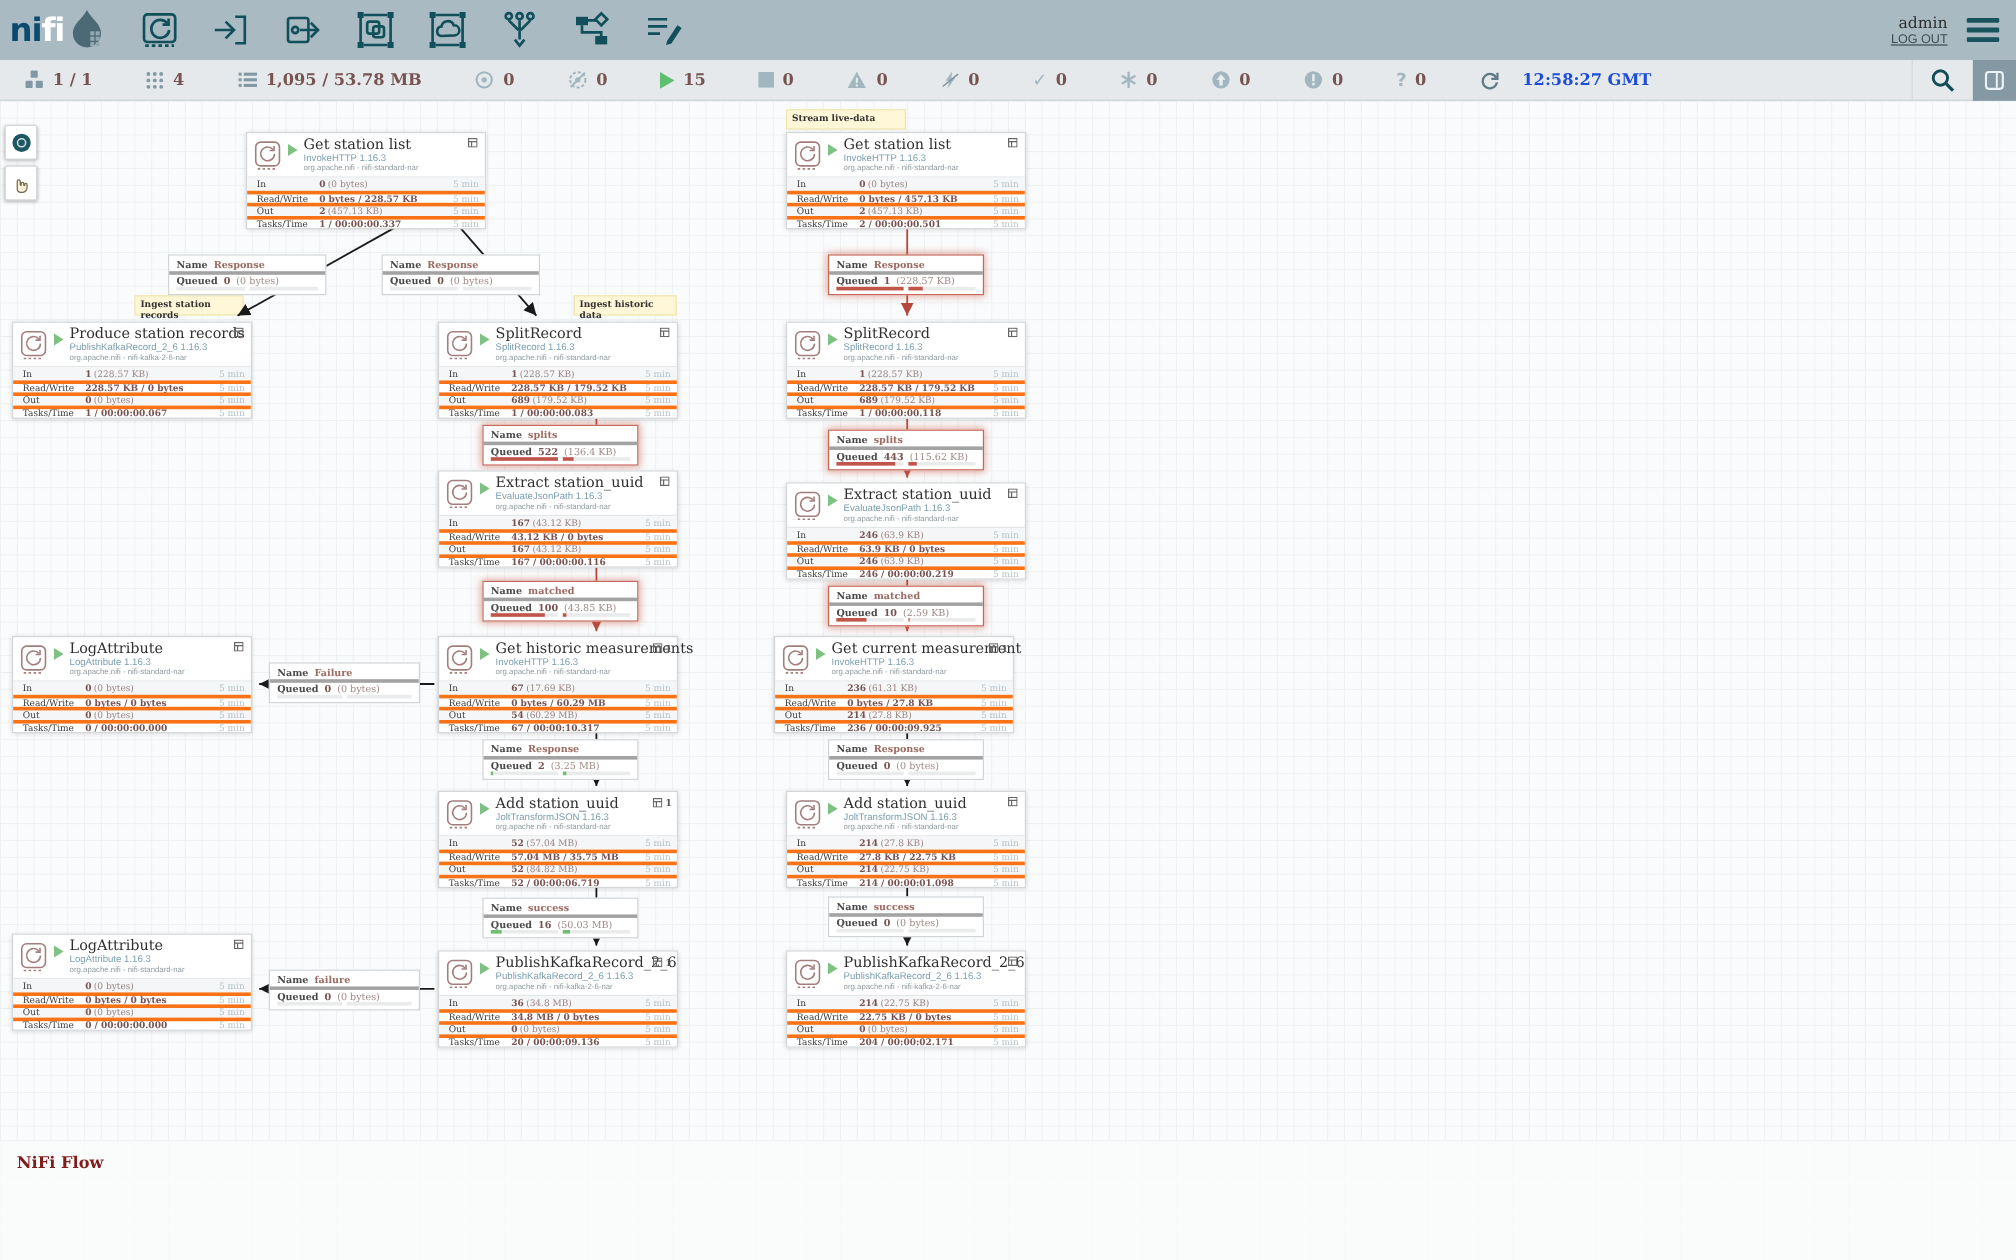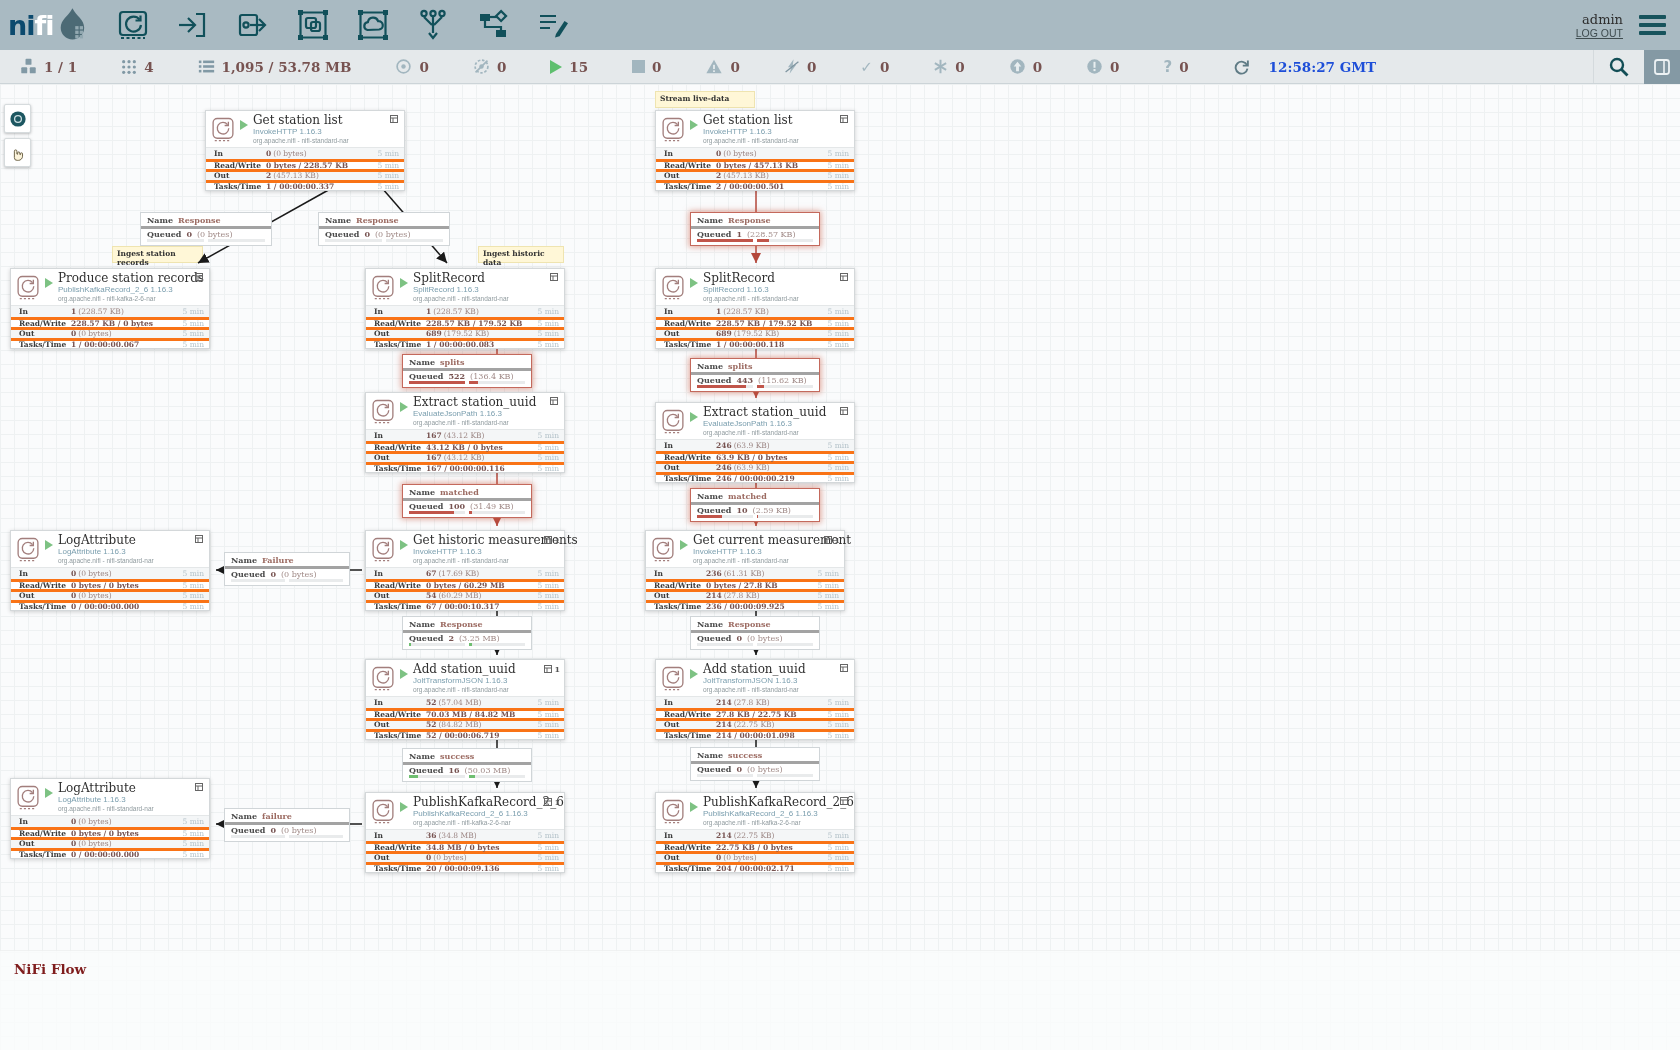"In" .r-label { font-weight: bold -> normal }
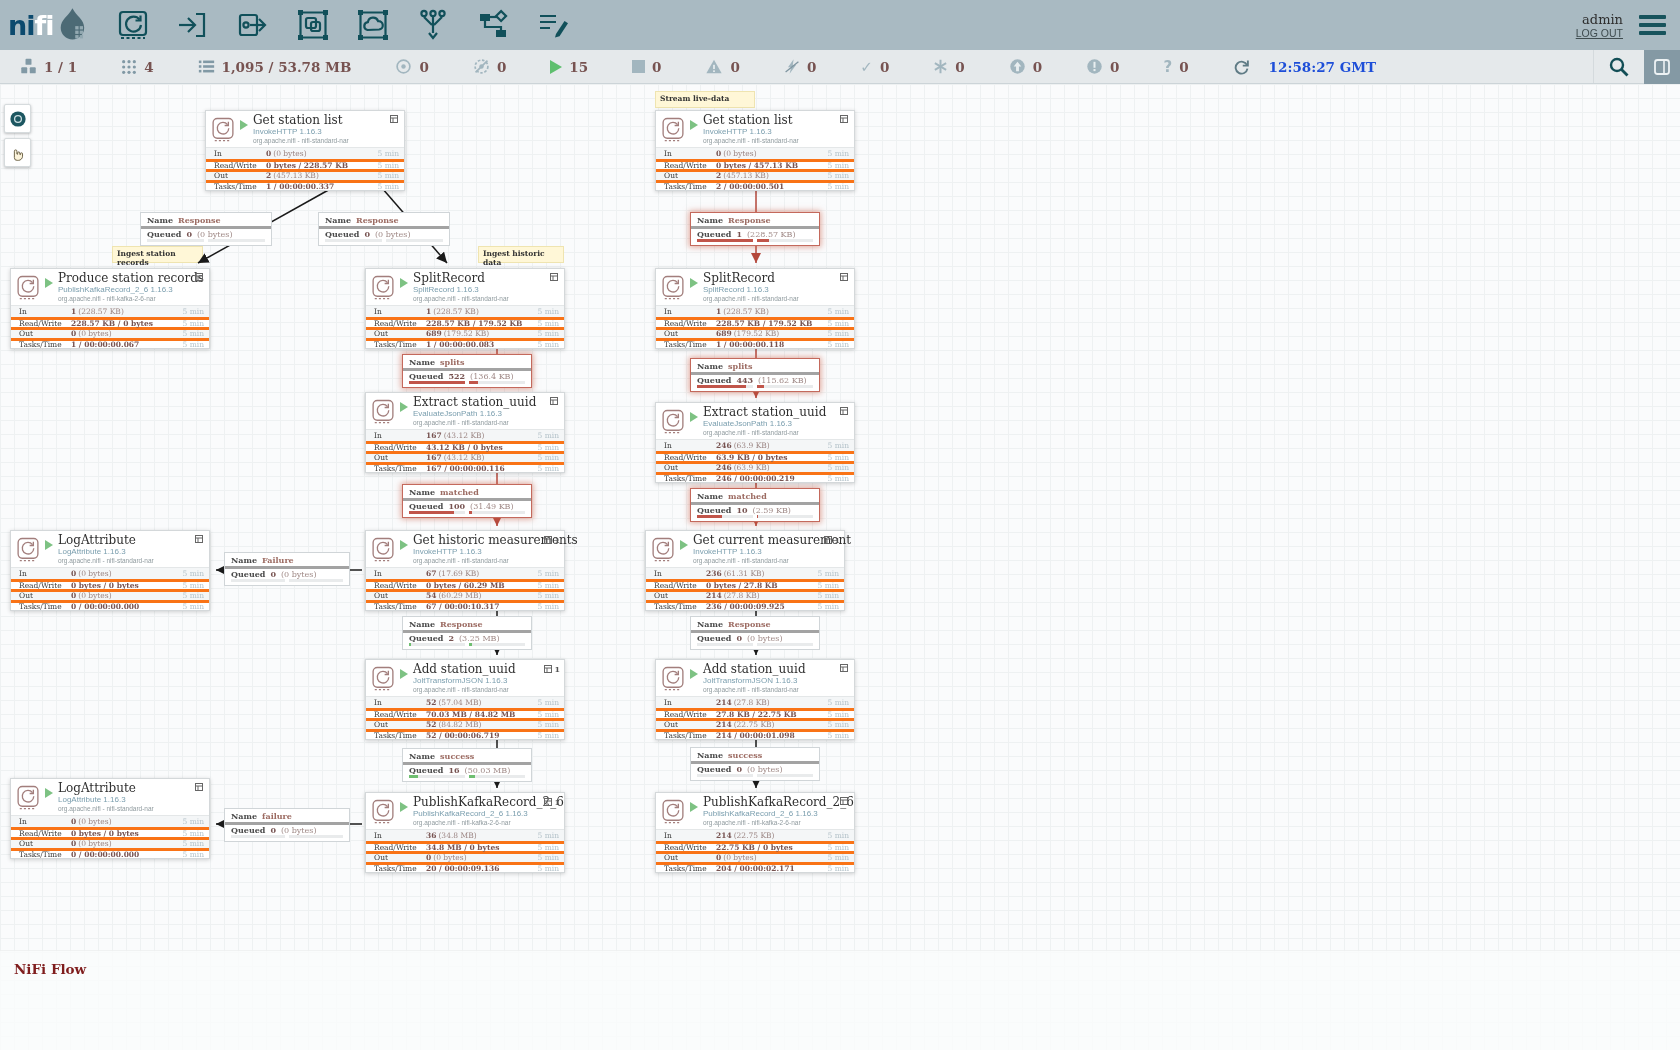"(31.49 KB)" span.q-size { text: 31.49 -> 43.85 }
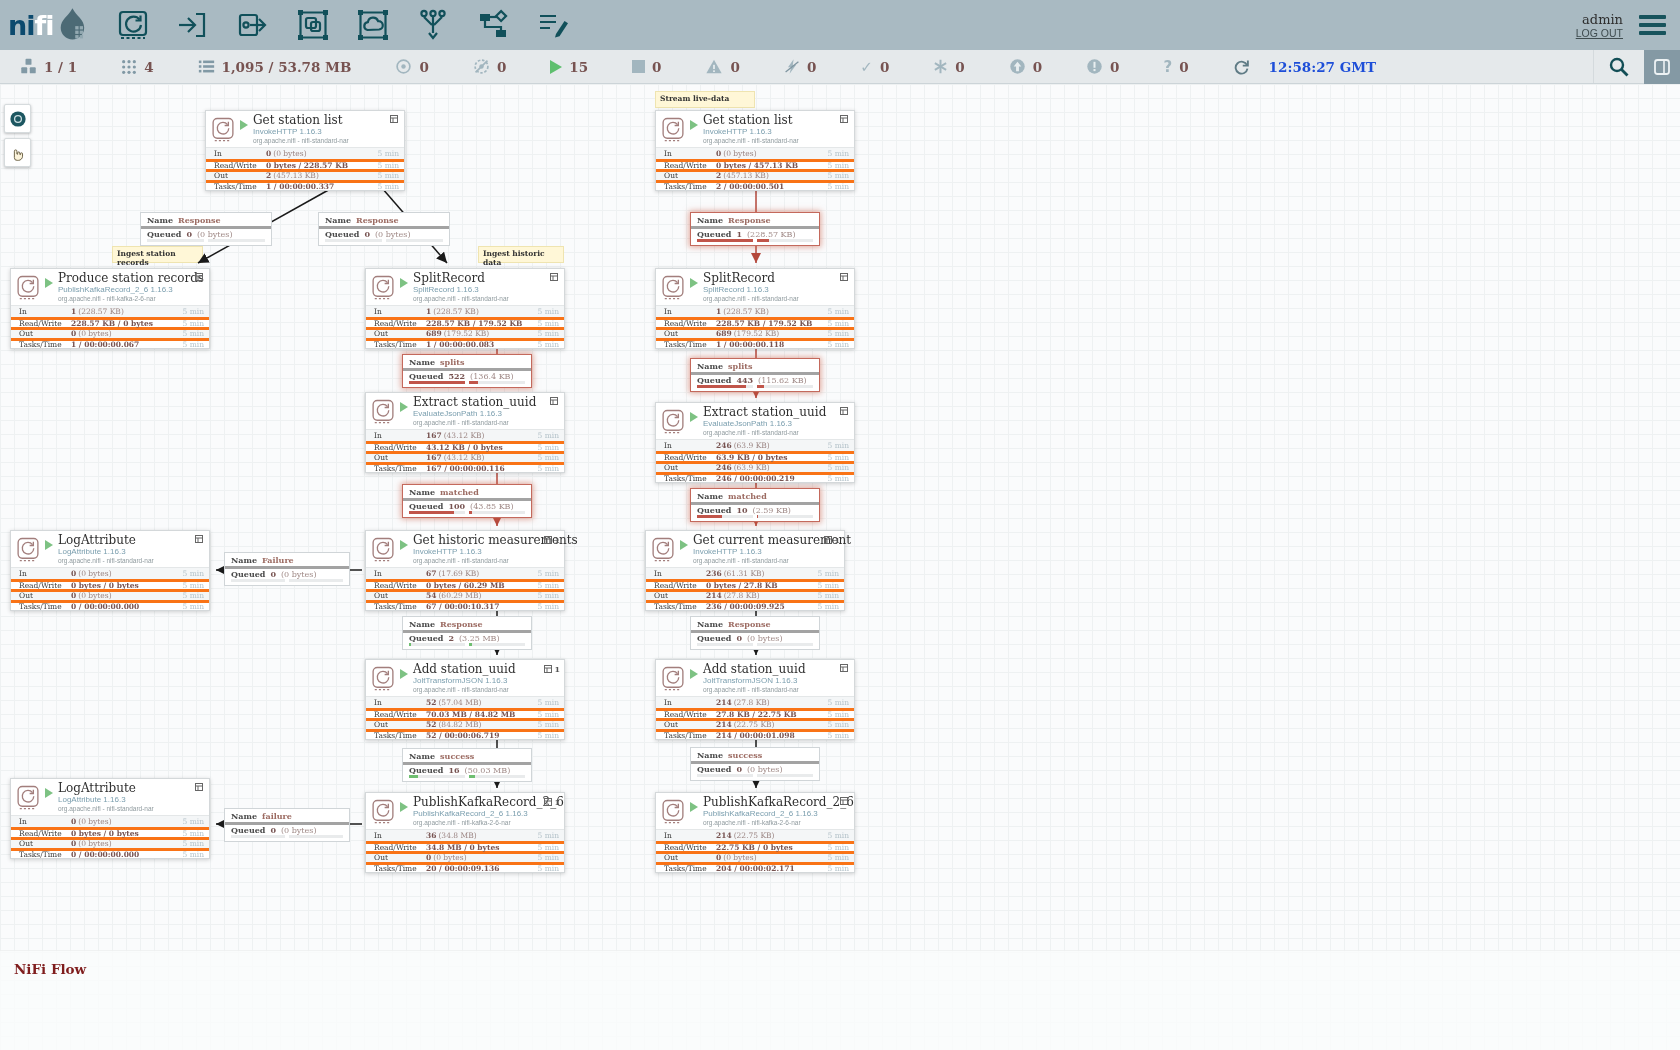"70.03 MB / 84.82 MB" span.r-strong { text: 70.03 MB / 84.82 -> 57.04 MB / 35.75 }
